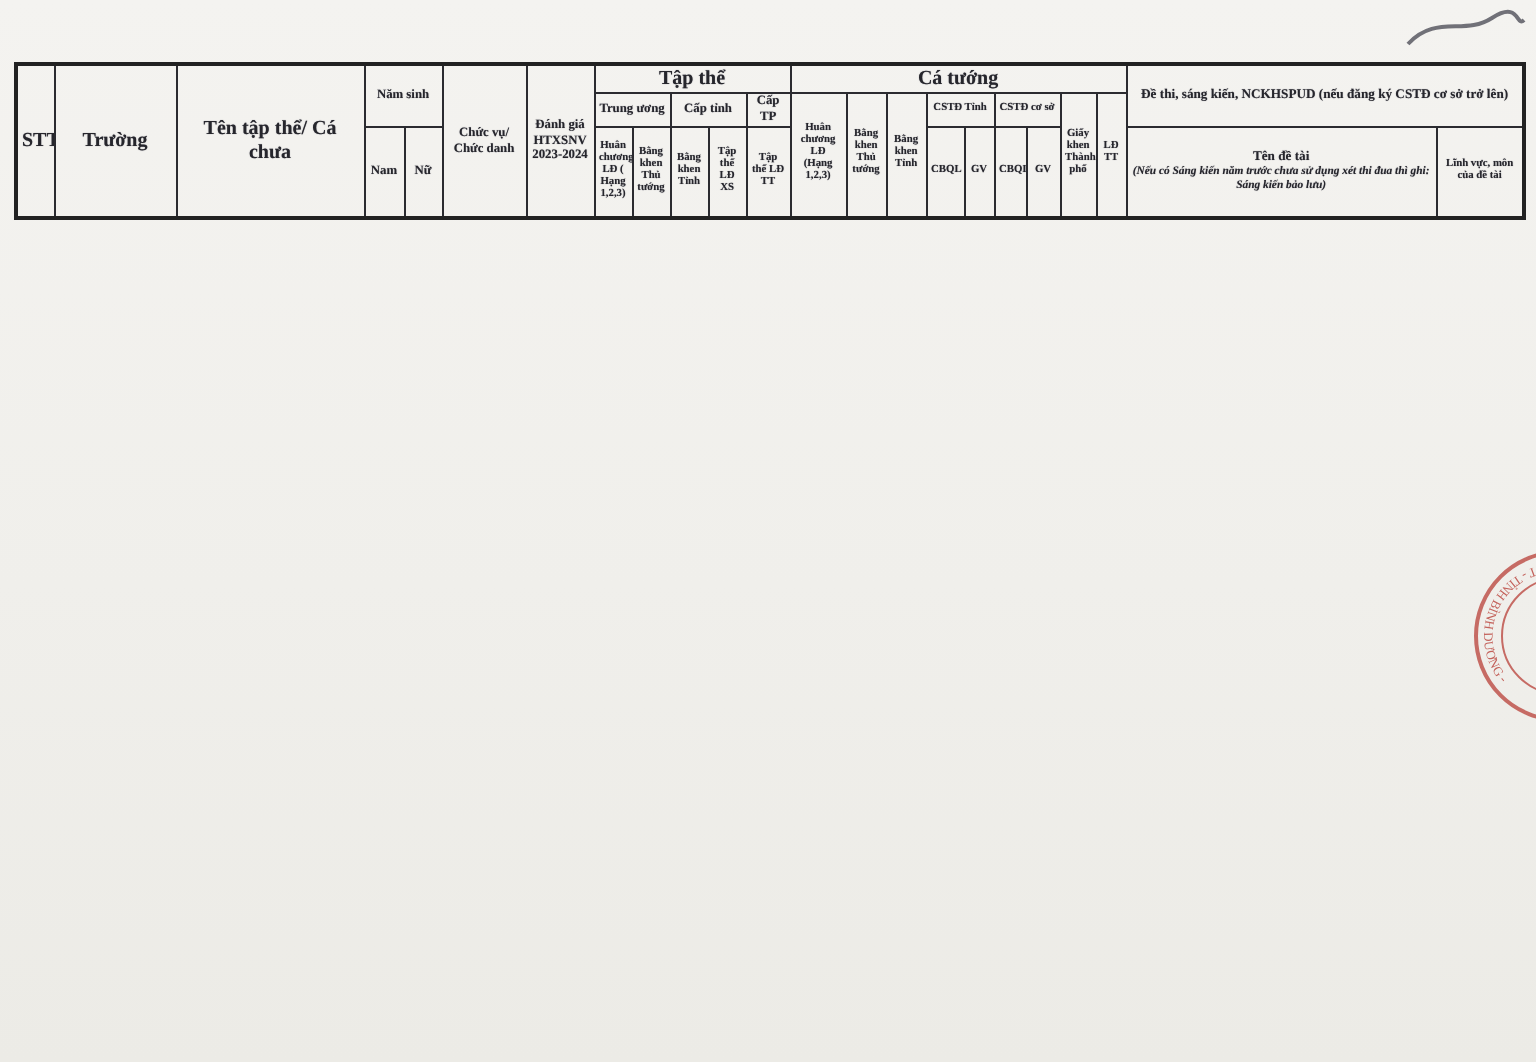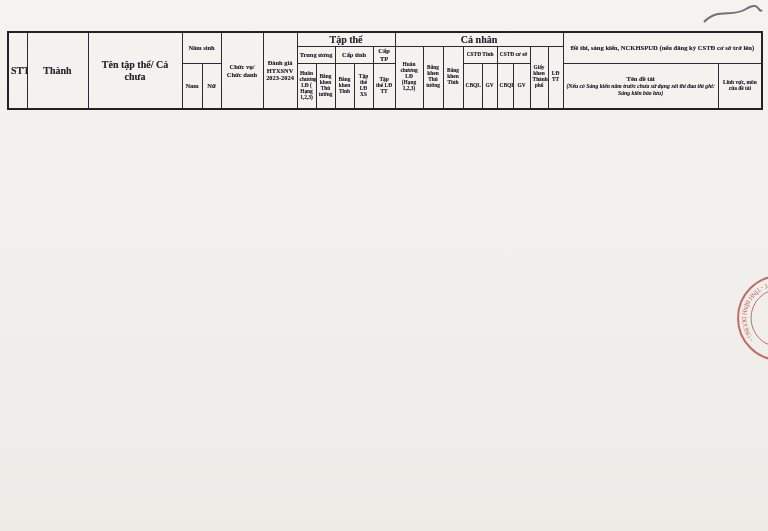"Cá nhân" th.big { text: nhân -> tướng }
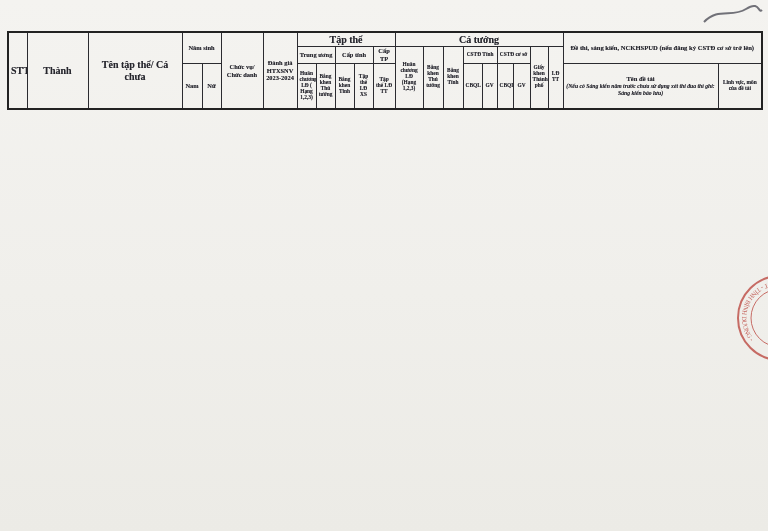"Thành" th.big { text: Thành -> Trường }
